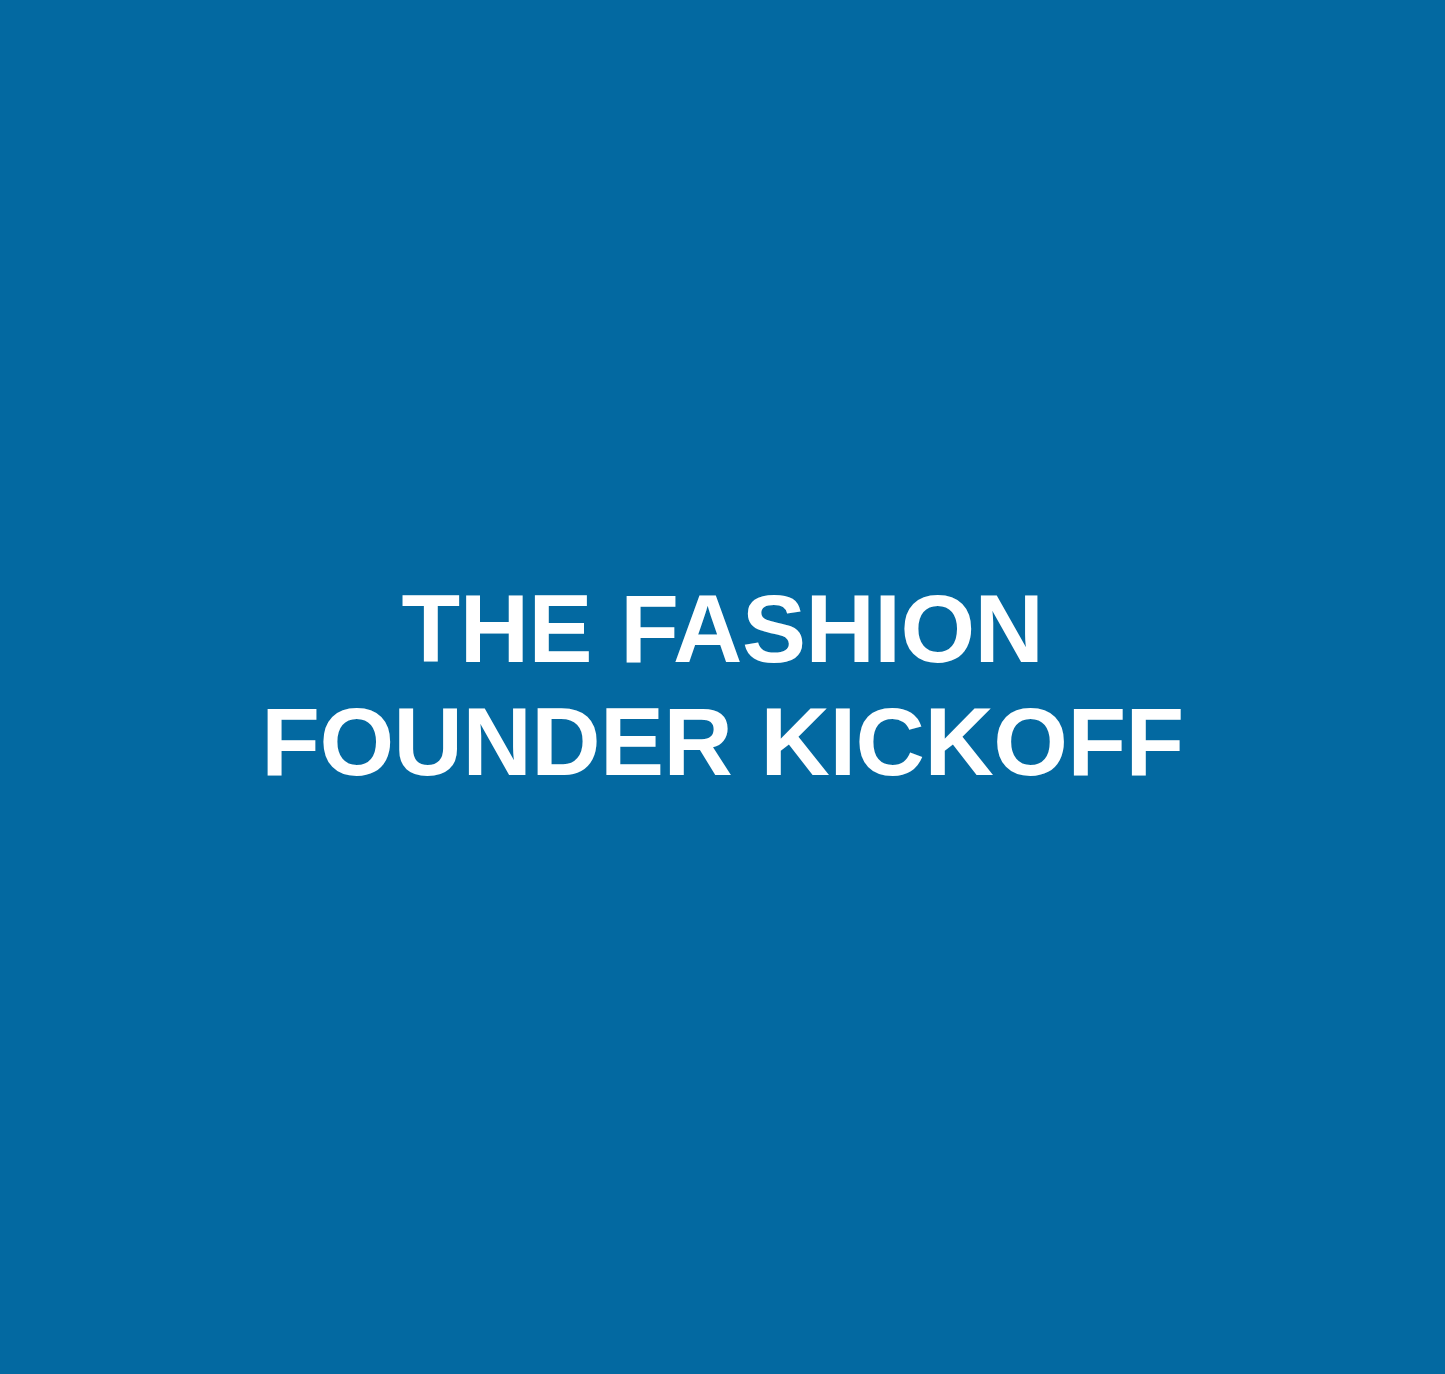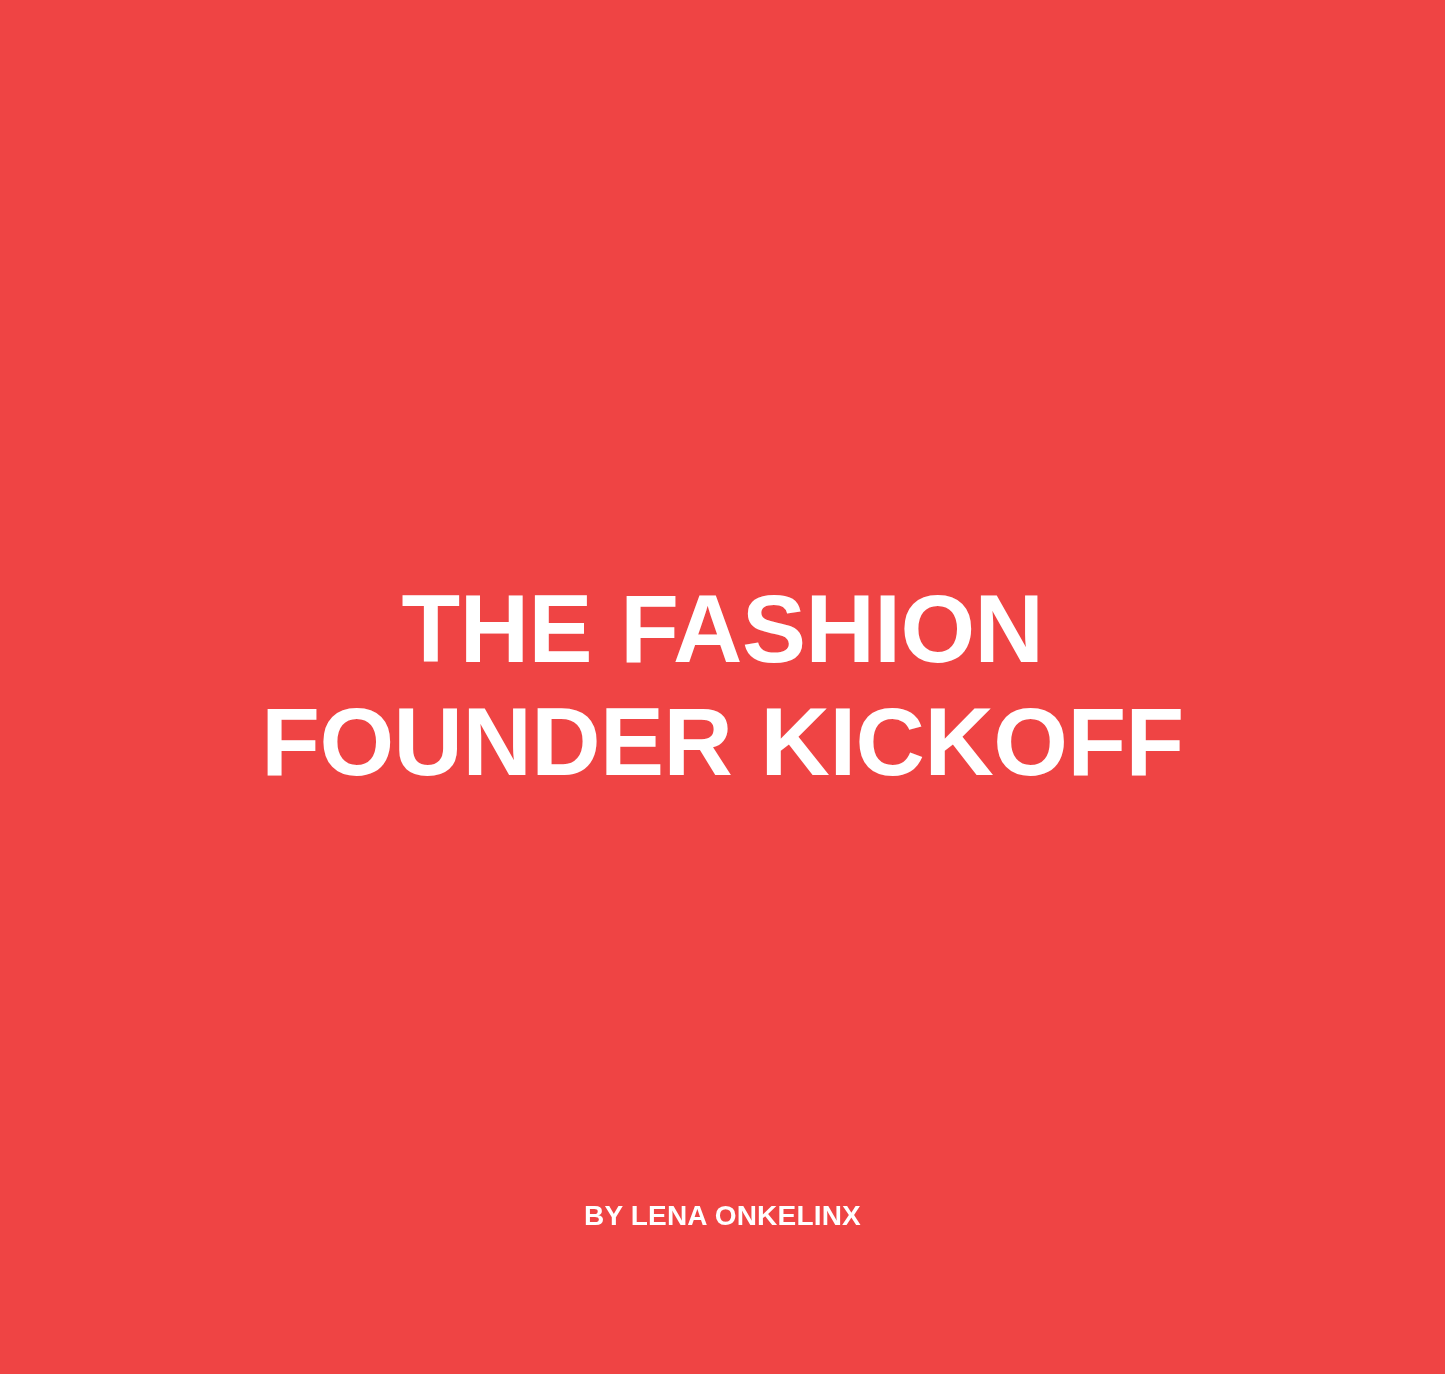"THE FASHION FOUNDER KICKOFF" .slide { background: #ef4444 -> #0369a1 }
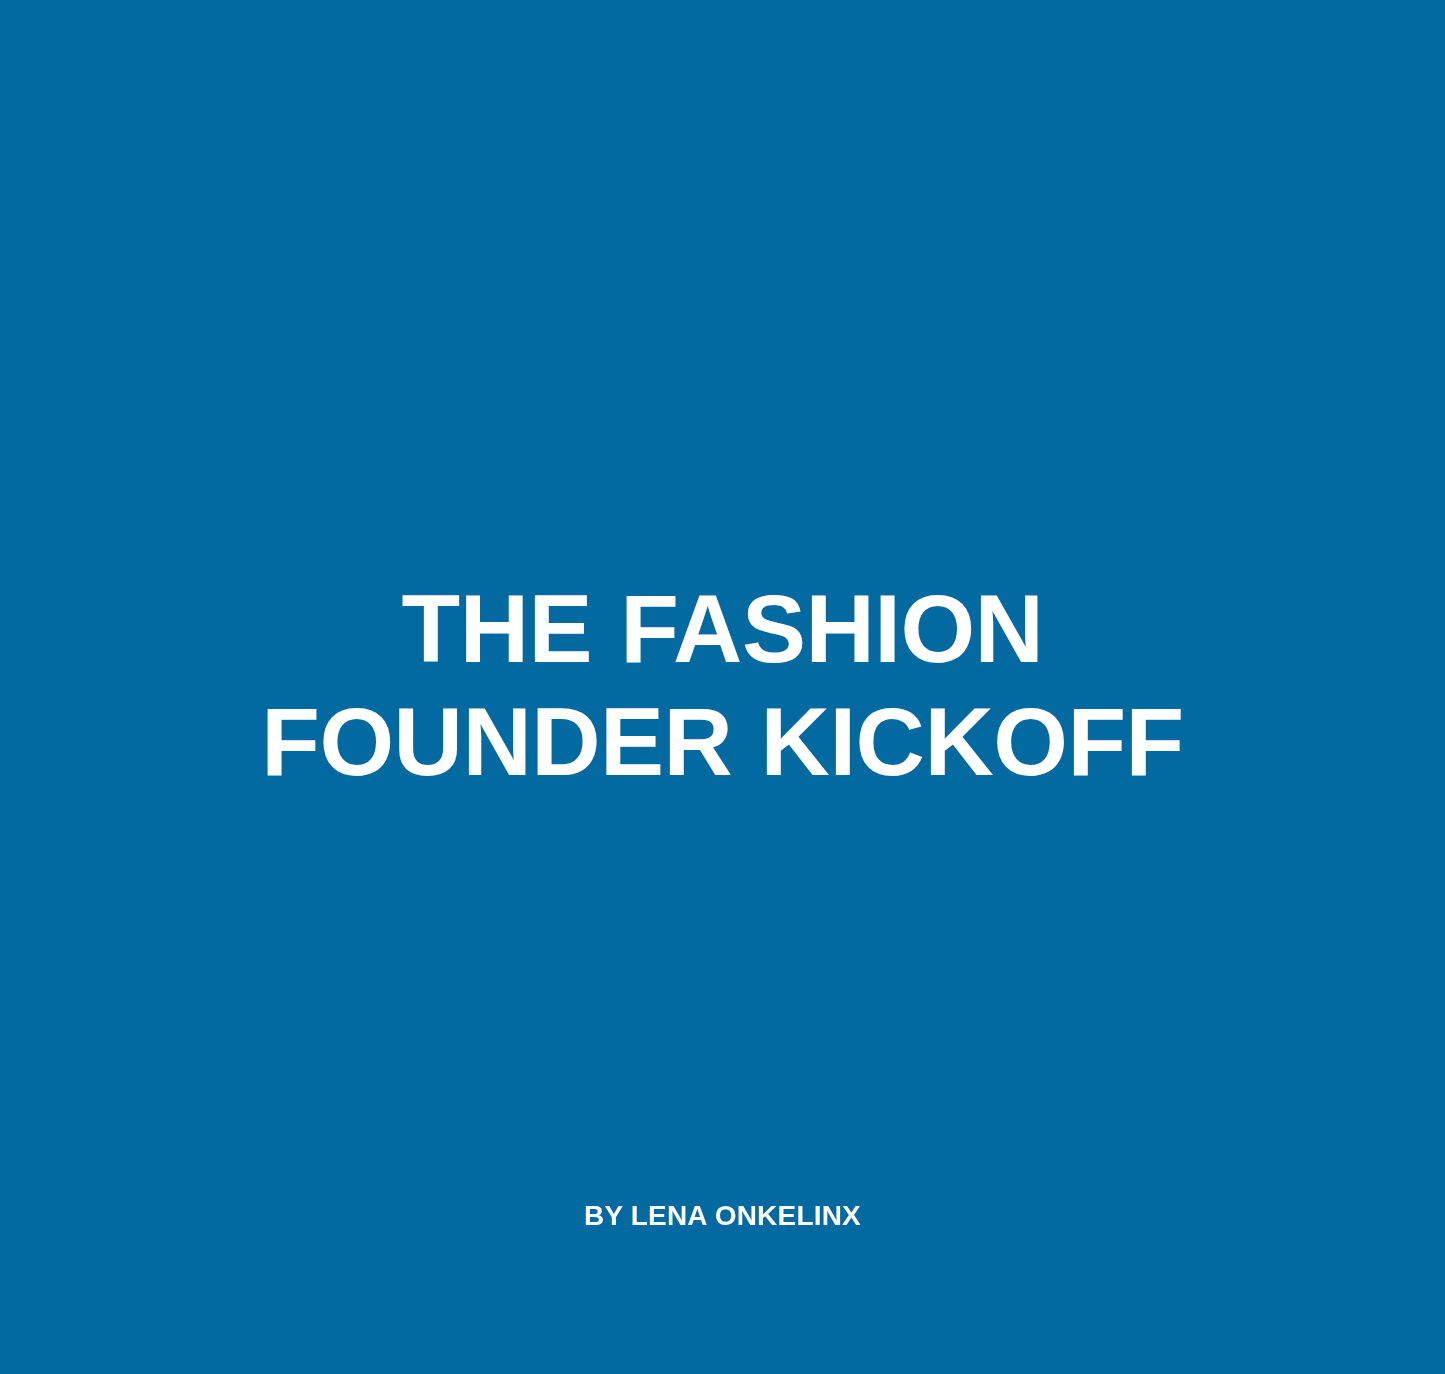"BY LENA ONKELINX" div.byline-block { html: <div> <p>BY LENA ONKELINX</p> </div> -> none }
